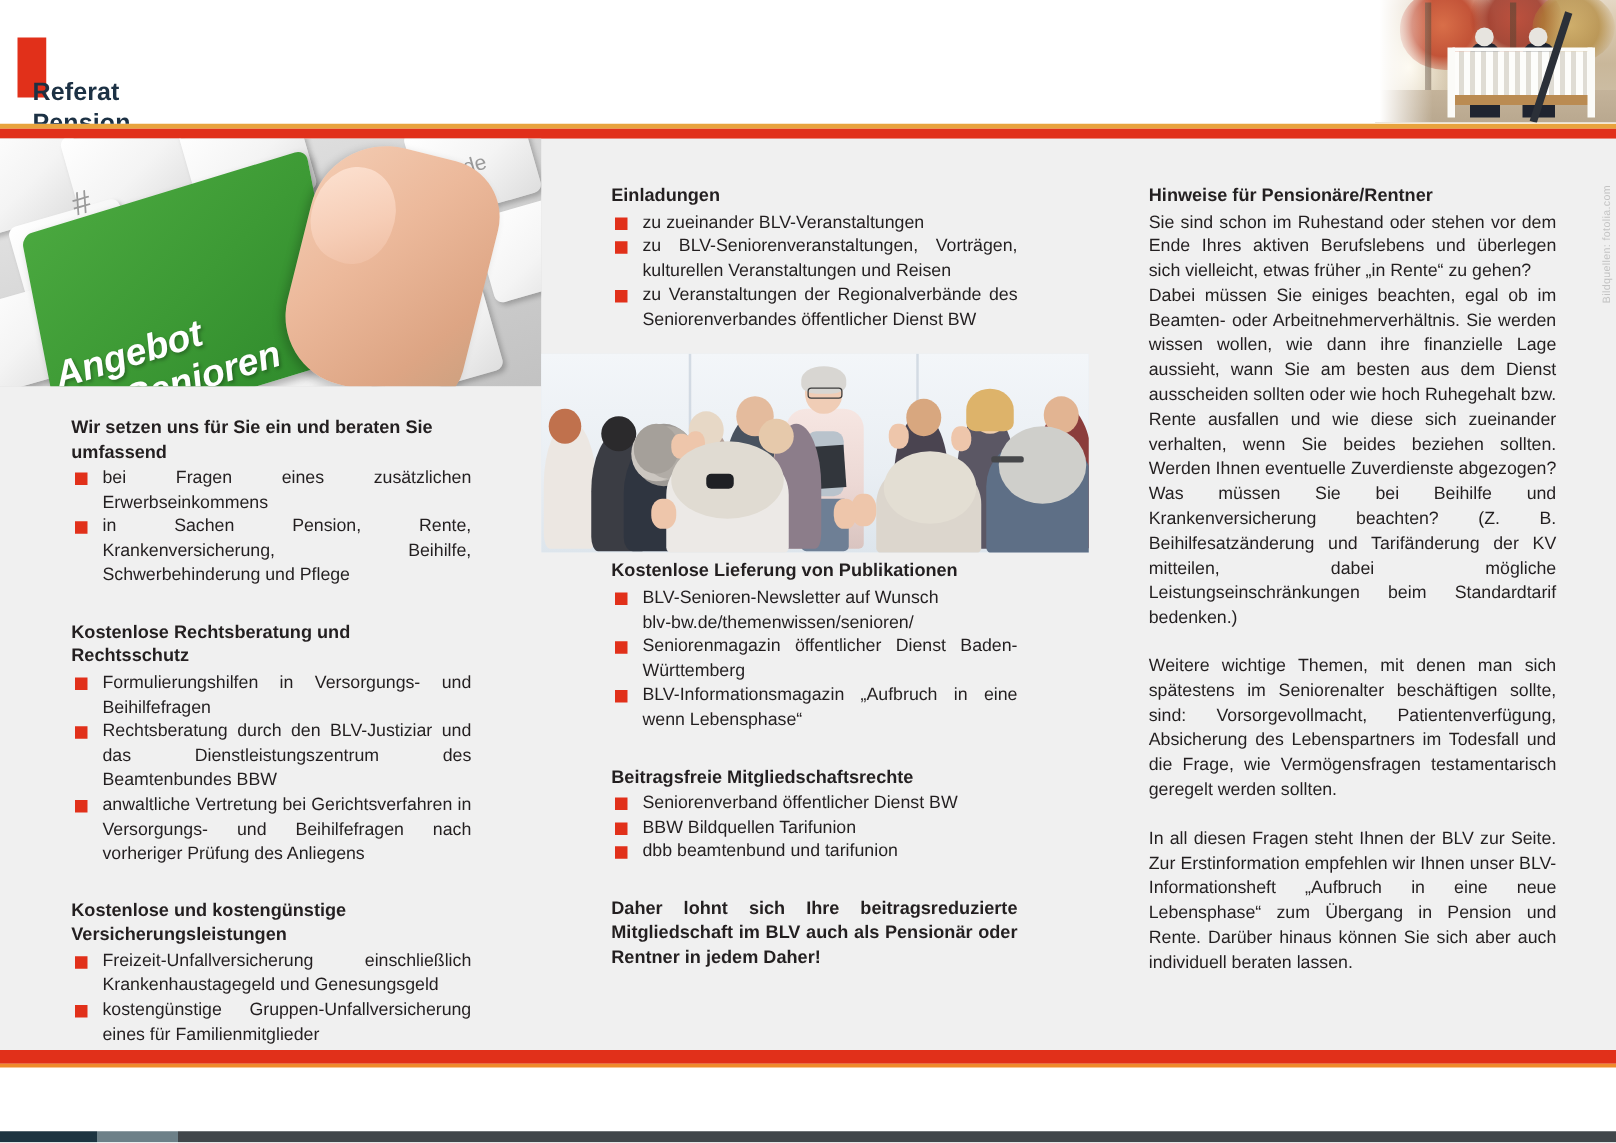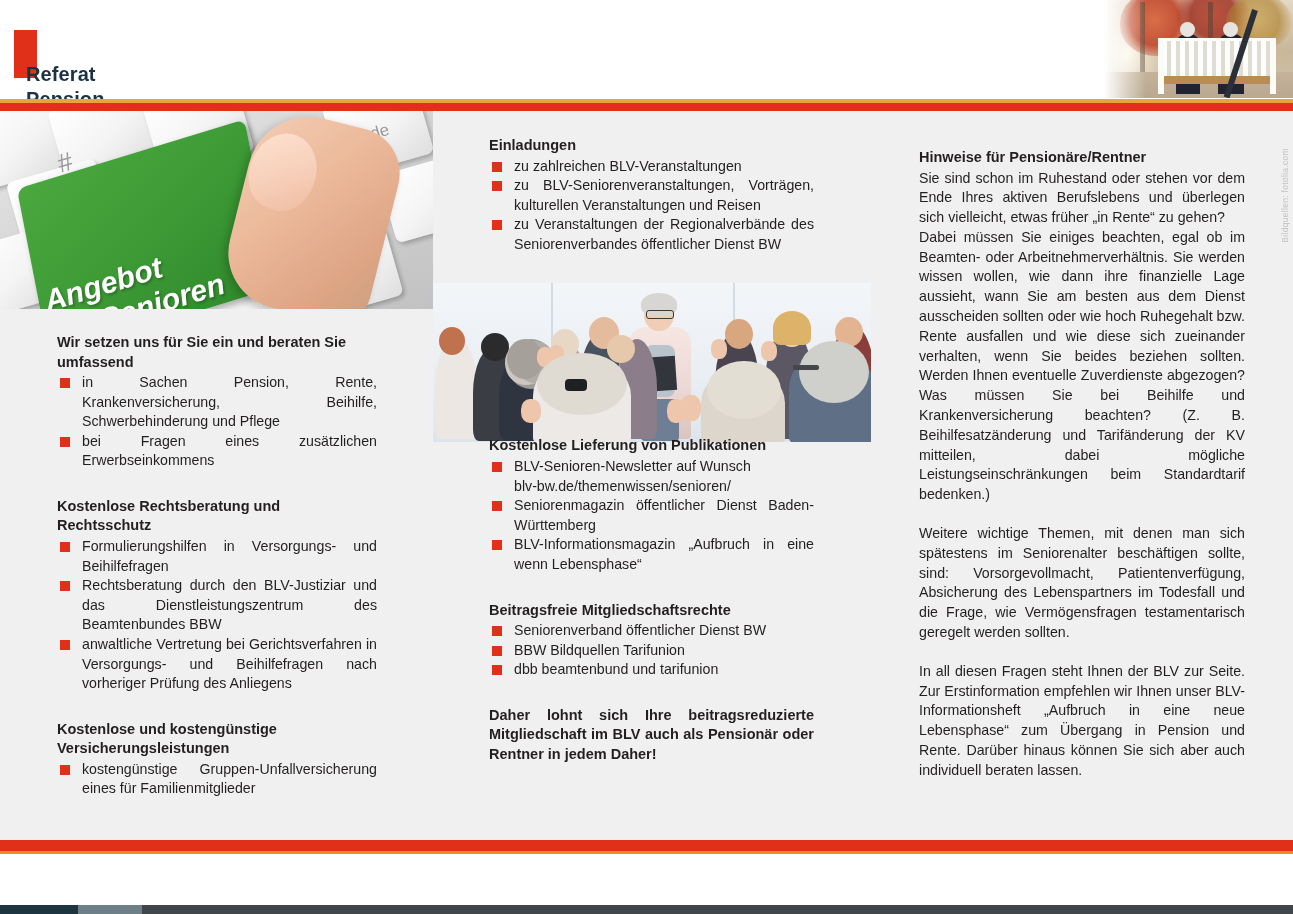"Einladungen" .col-mid { top: 136px -> 148px }
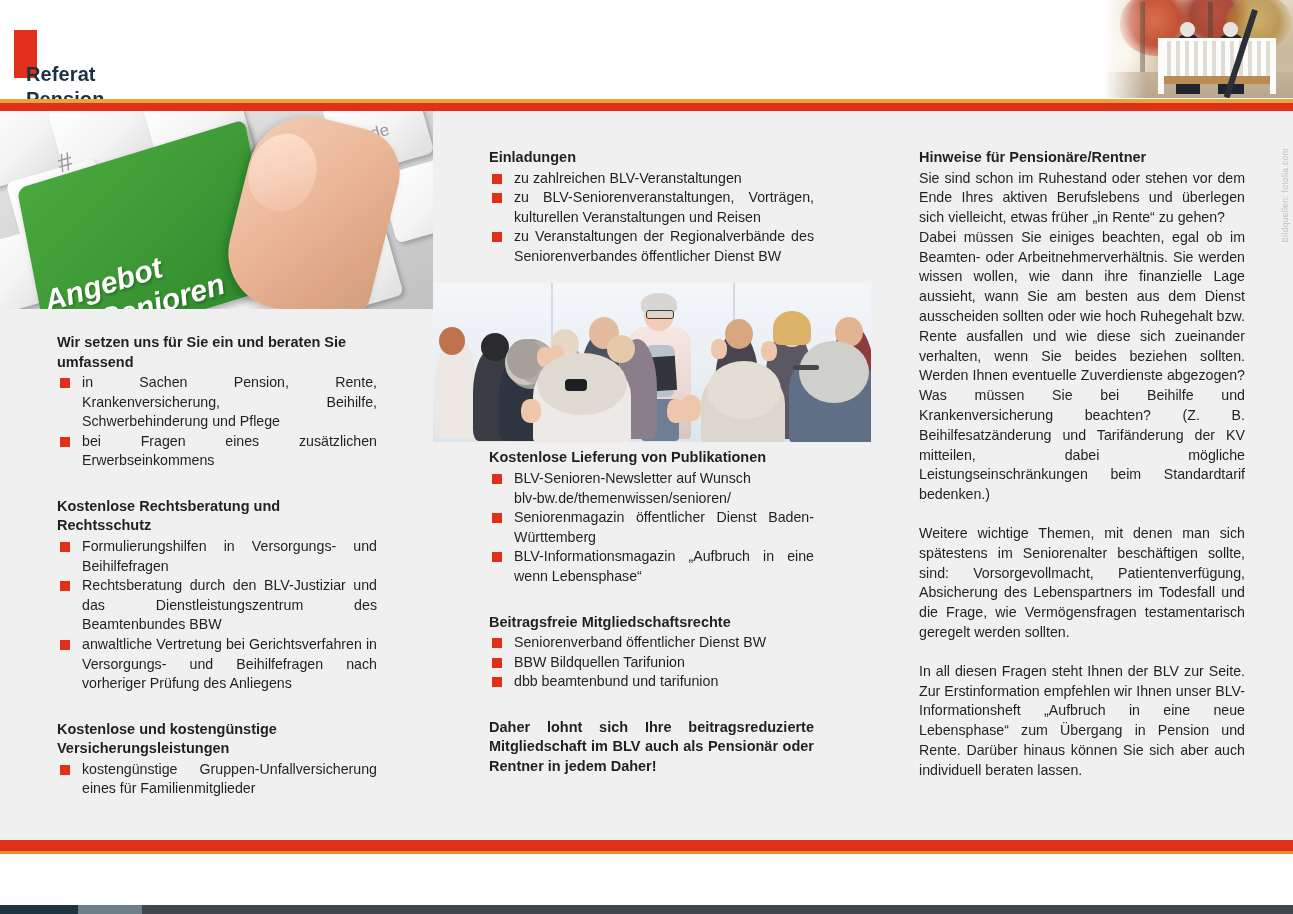"zu zahlreichen BLV-Veranstaltungen" li { text: zahlreichen -> zueinander }
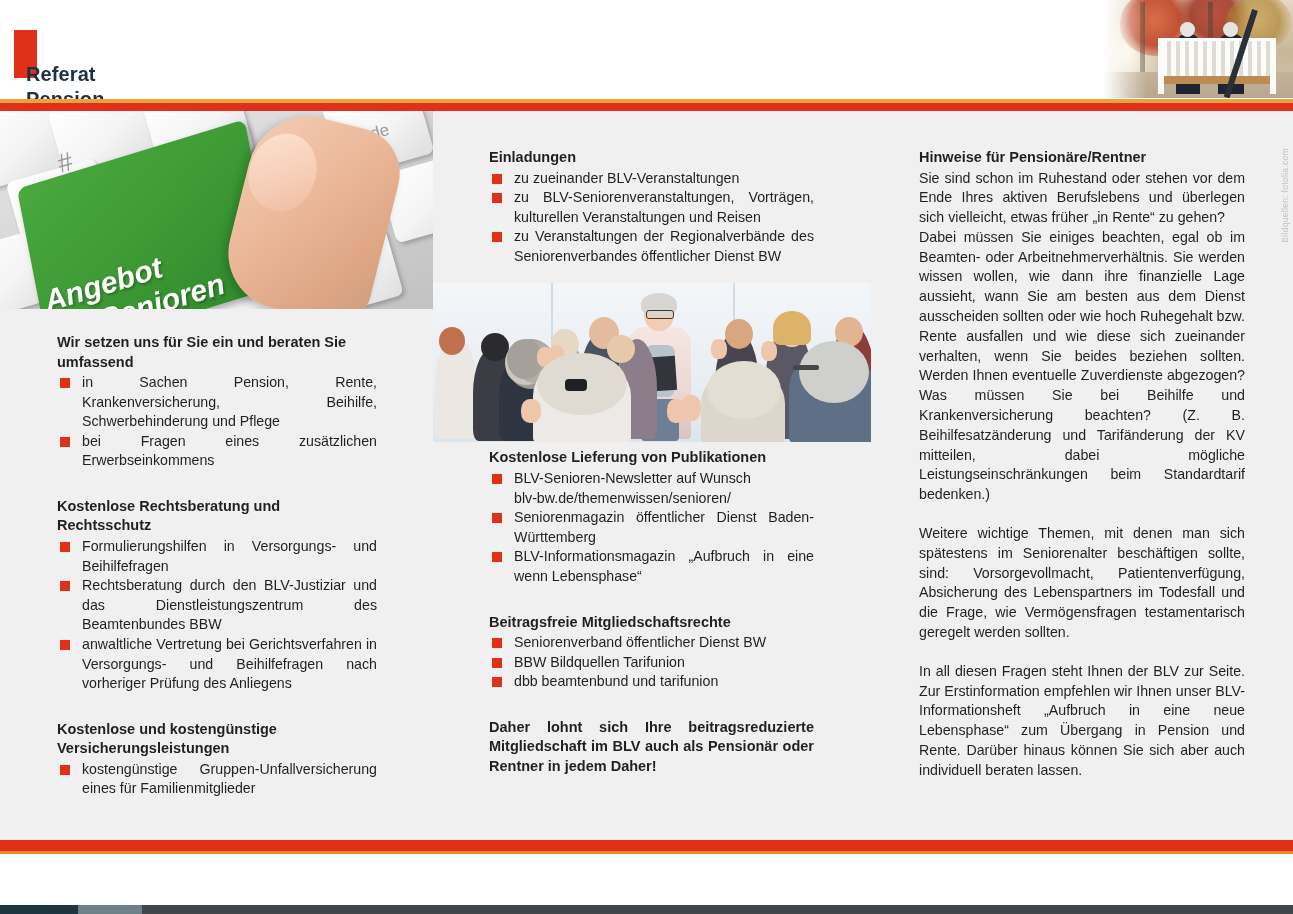"in Sachen Pension, Rente," li { order: before "bei Fragen eines zusätzlichen" -> after "bei Fragen eines zusätzlichen" }
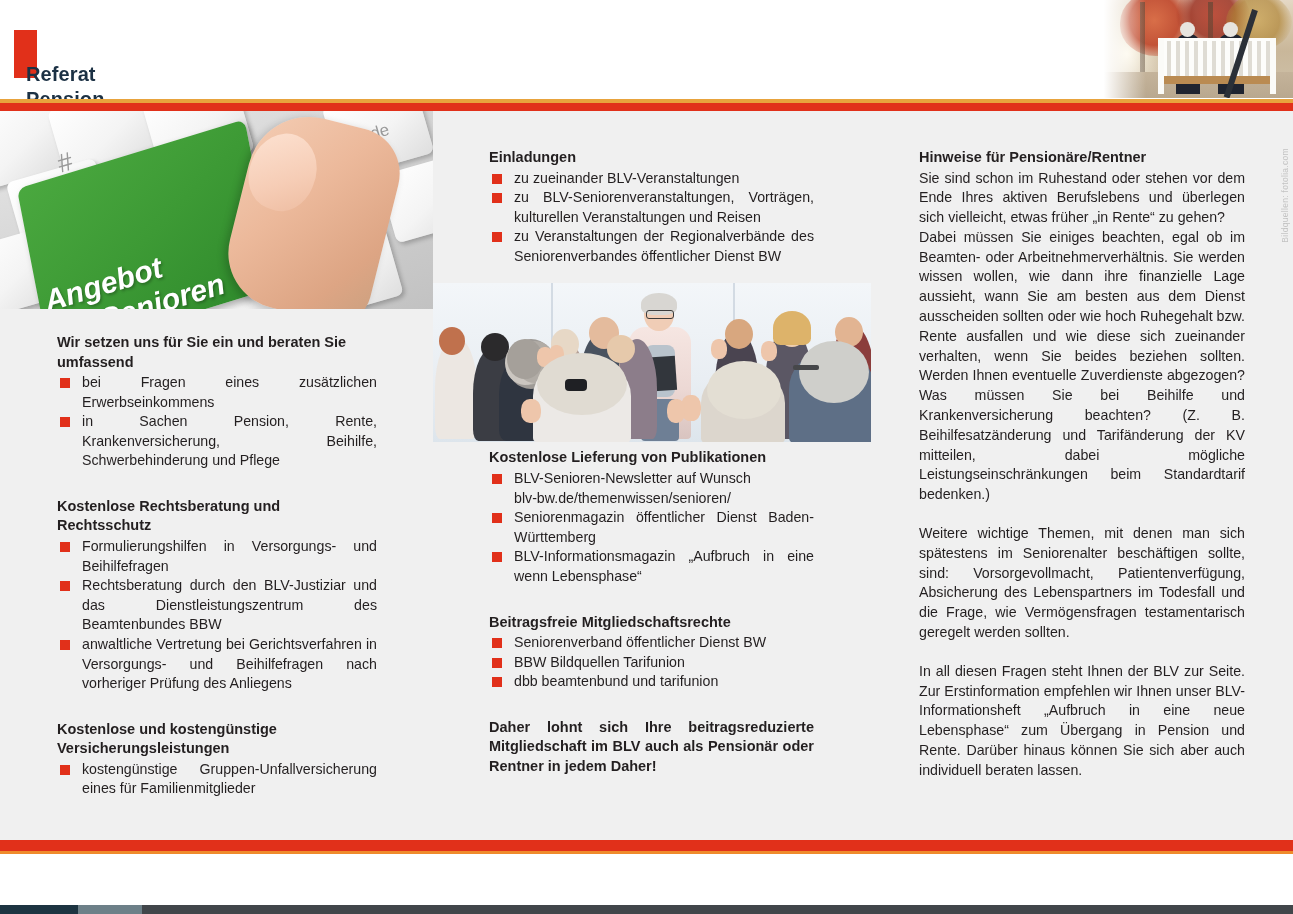"Freizeit-Unfallversicherung" li { html: none -> <li>Freizeit-Unfallversicherung einschließlich Krankenhaustagegeld und Genesungsgeld</li> }
